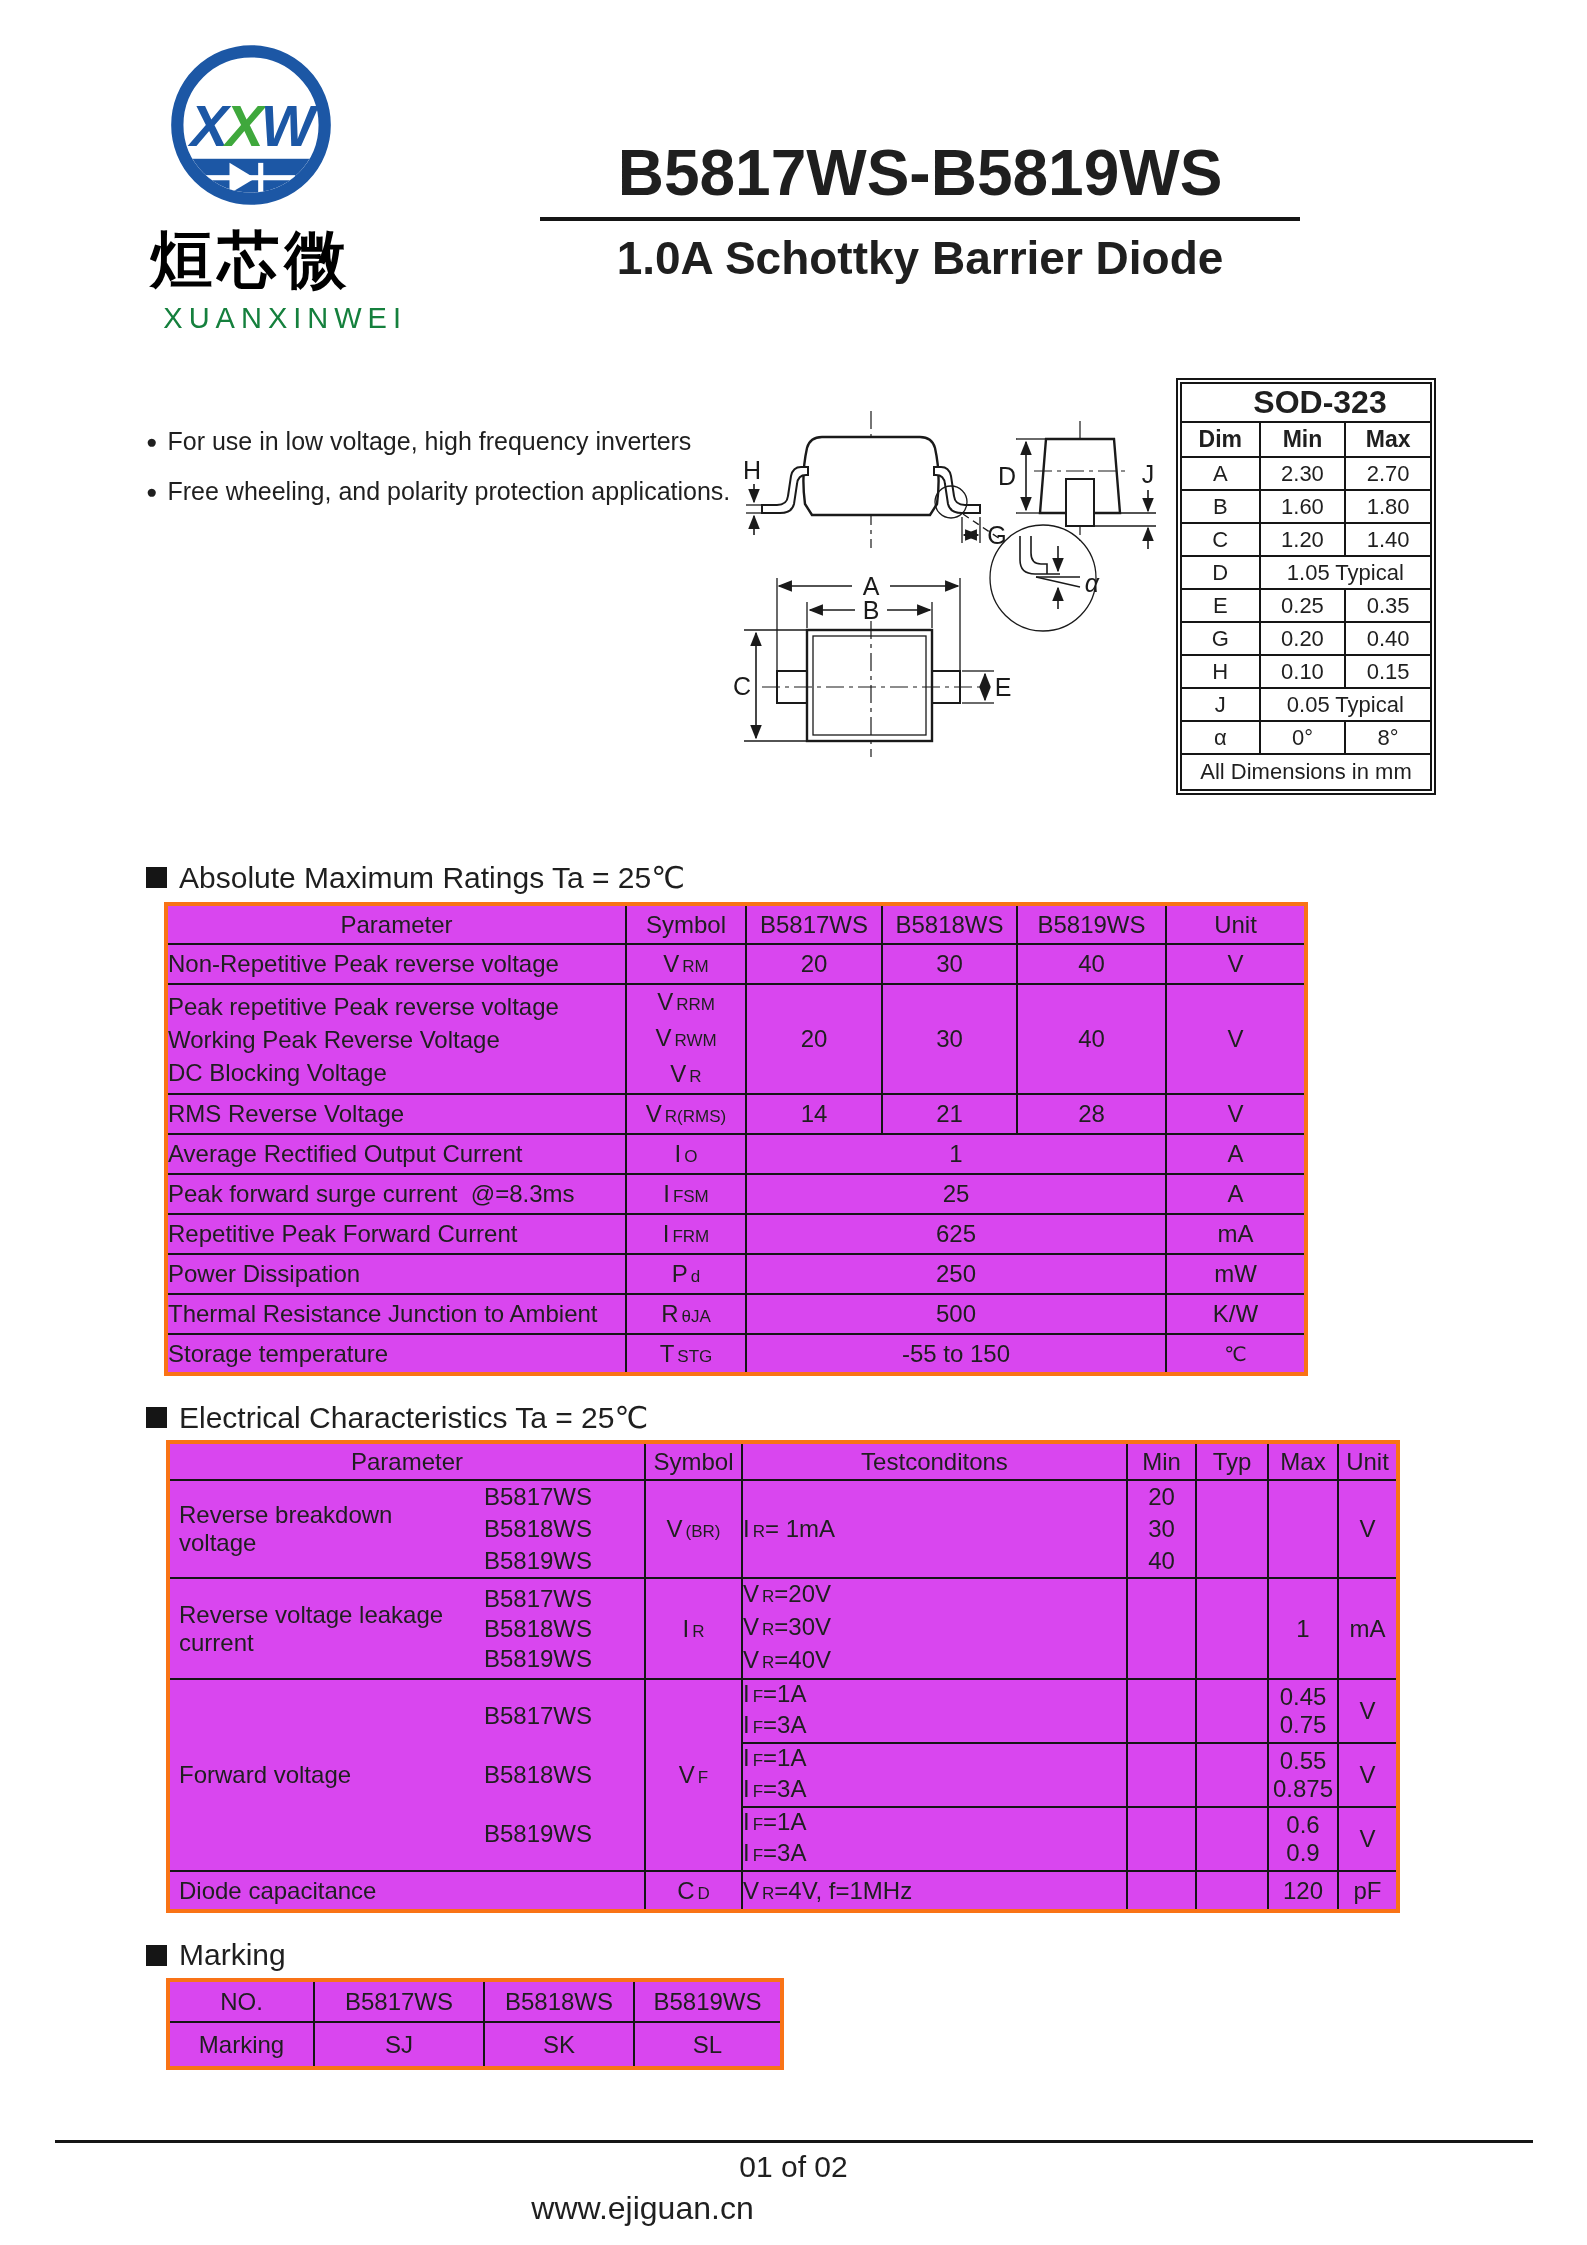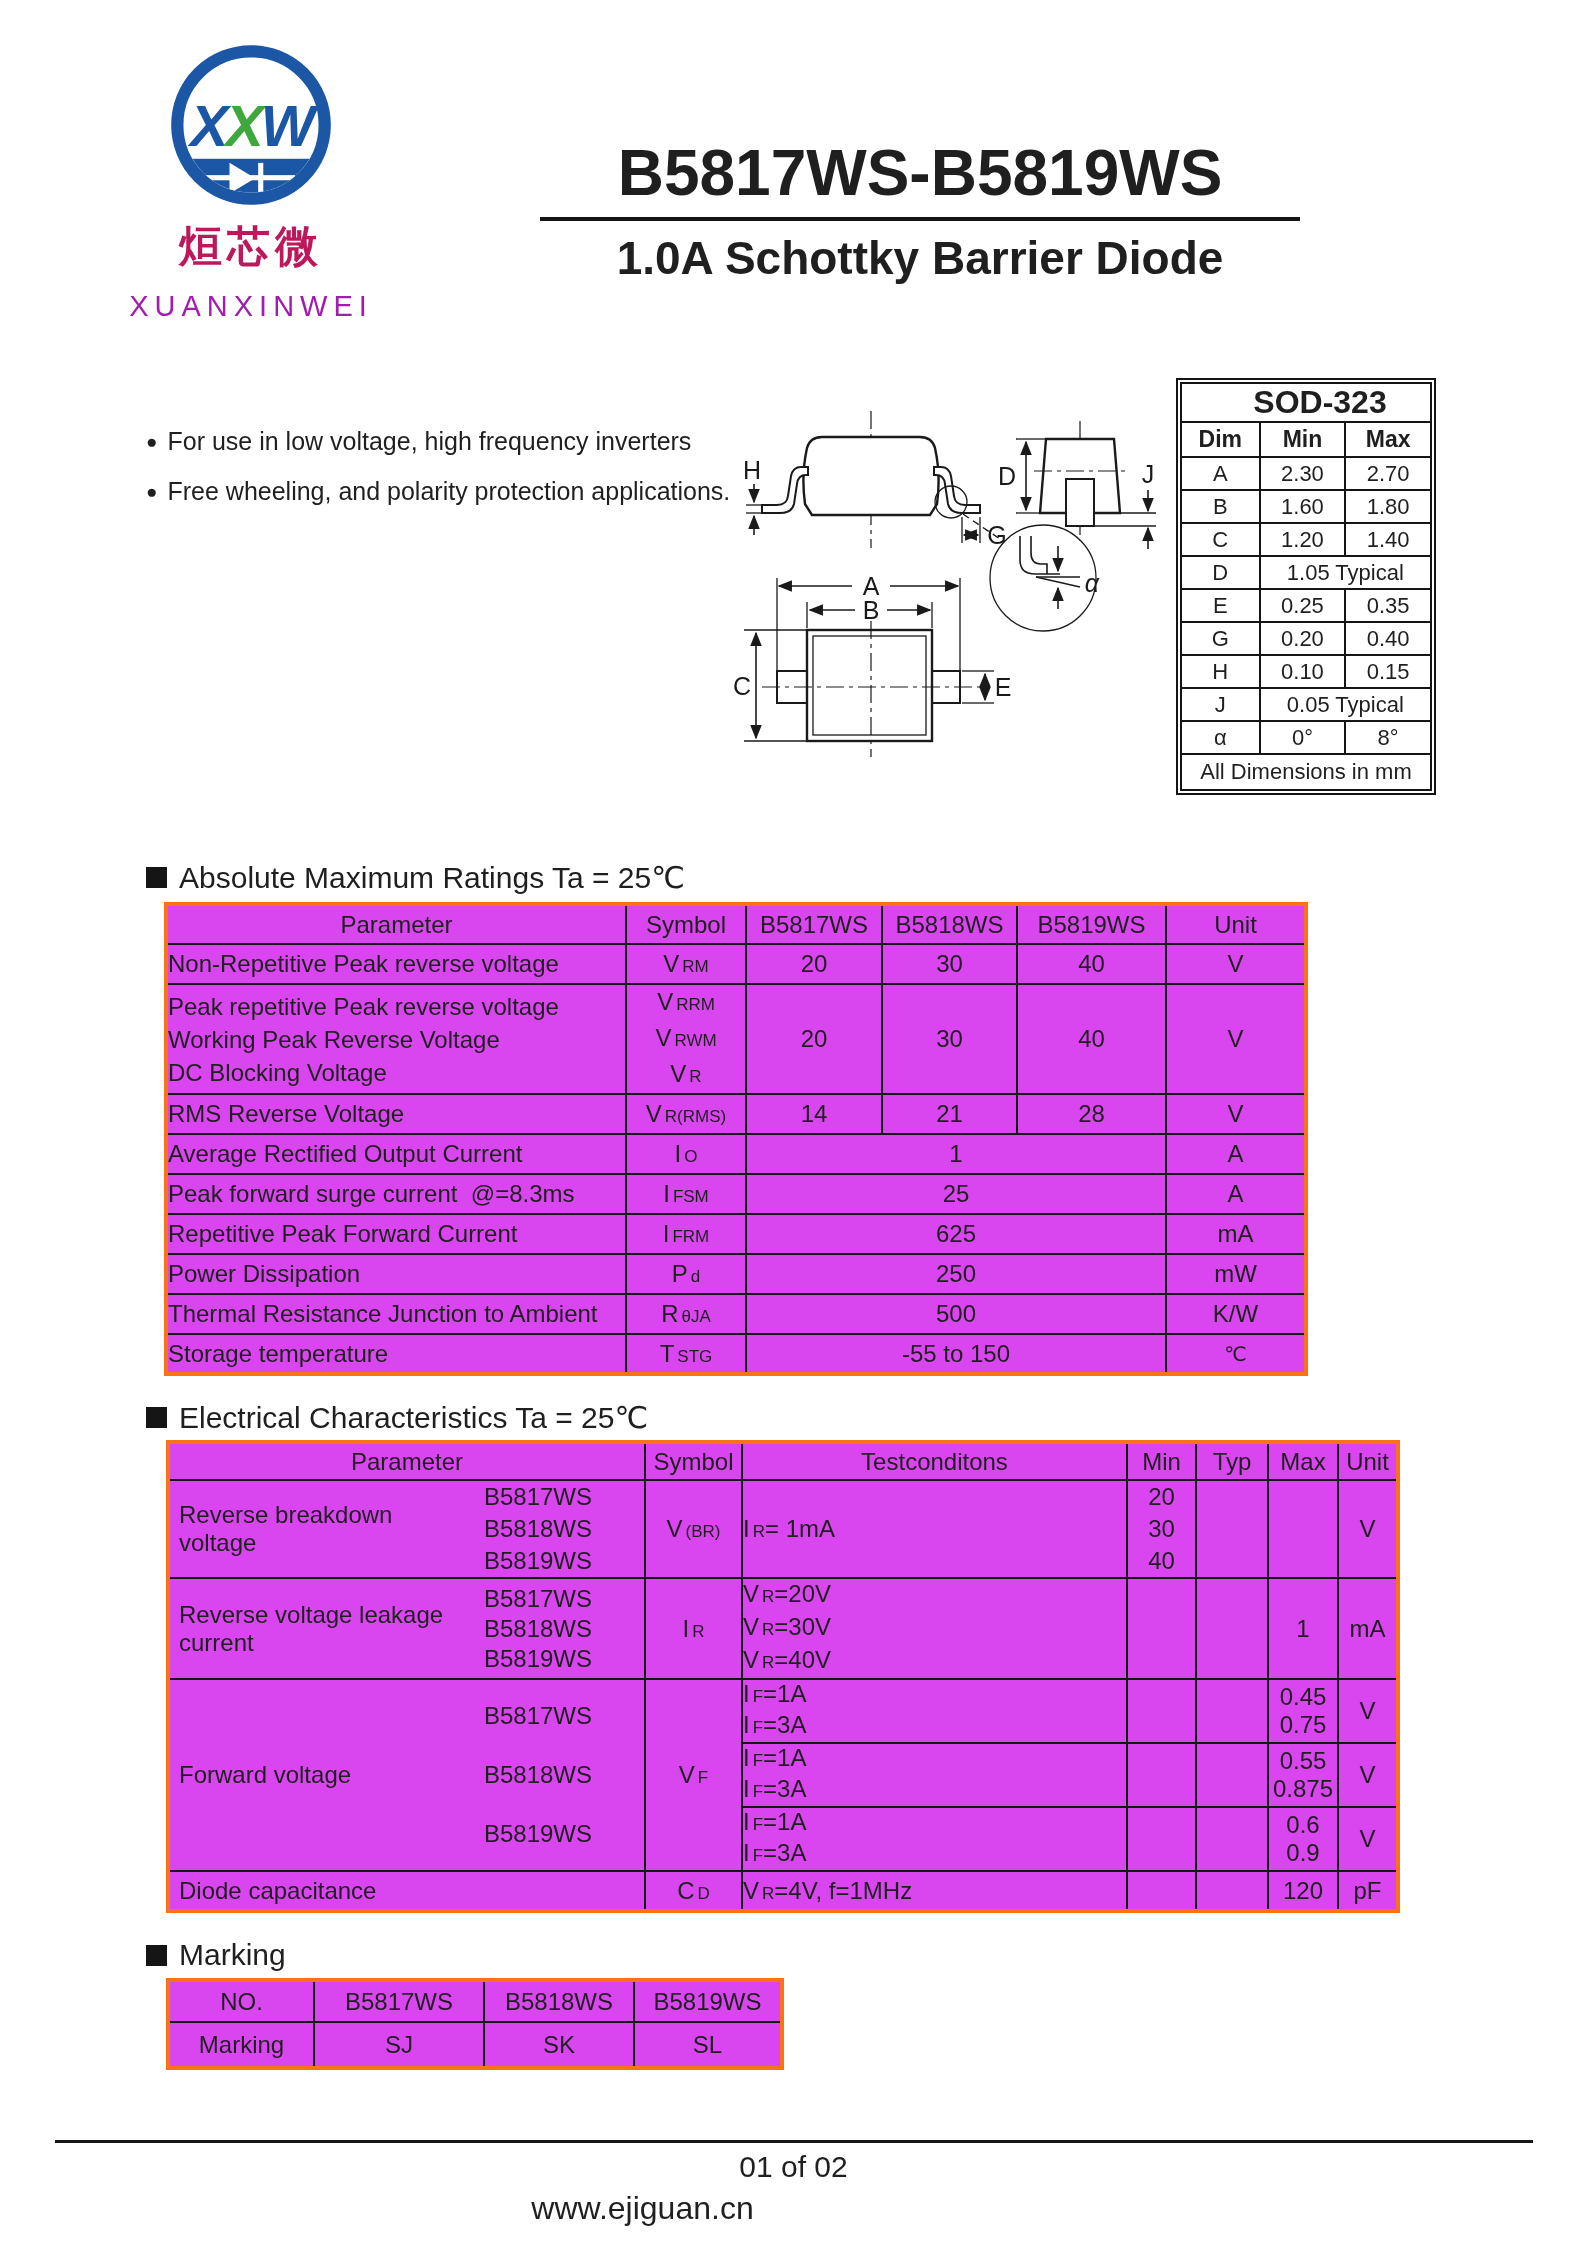"烜芯微" .logo-cn { color: #be185d -> #000000; font-size: 43px -> 62px }
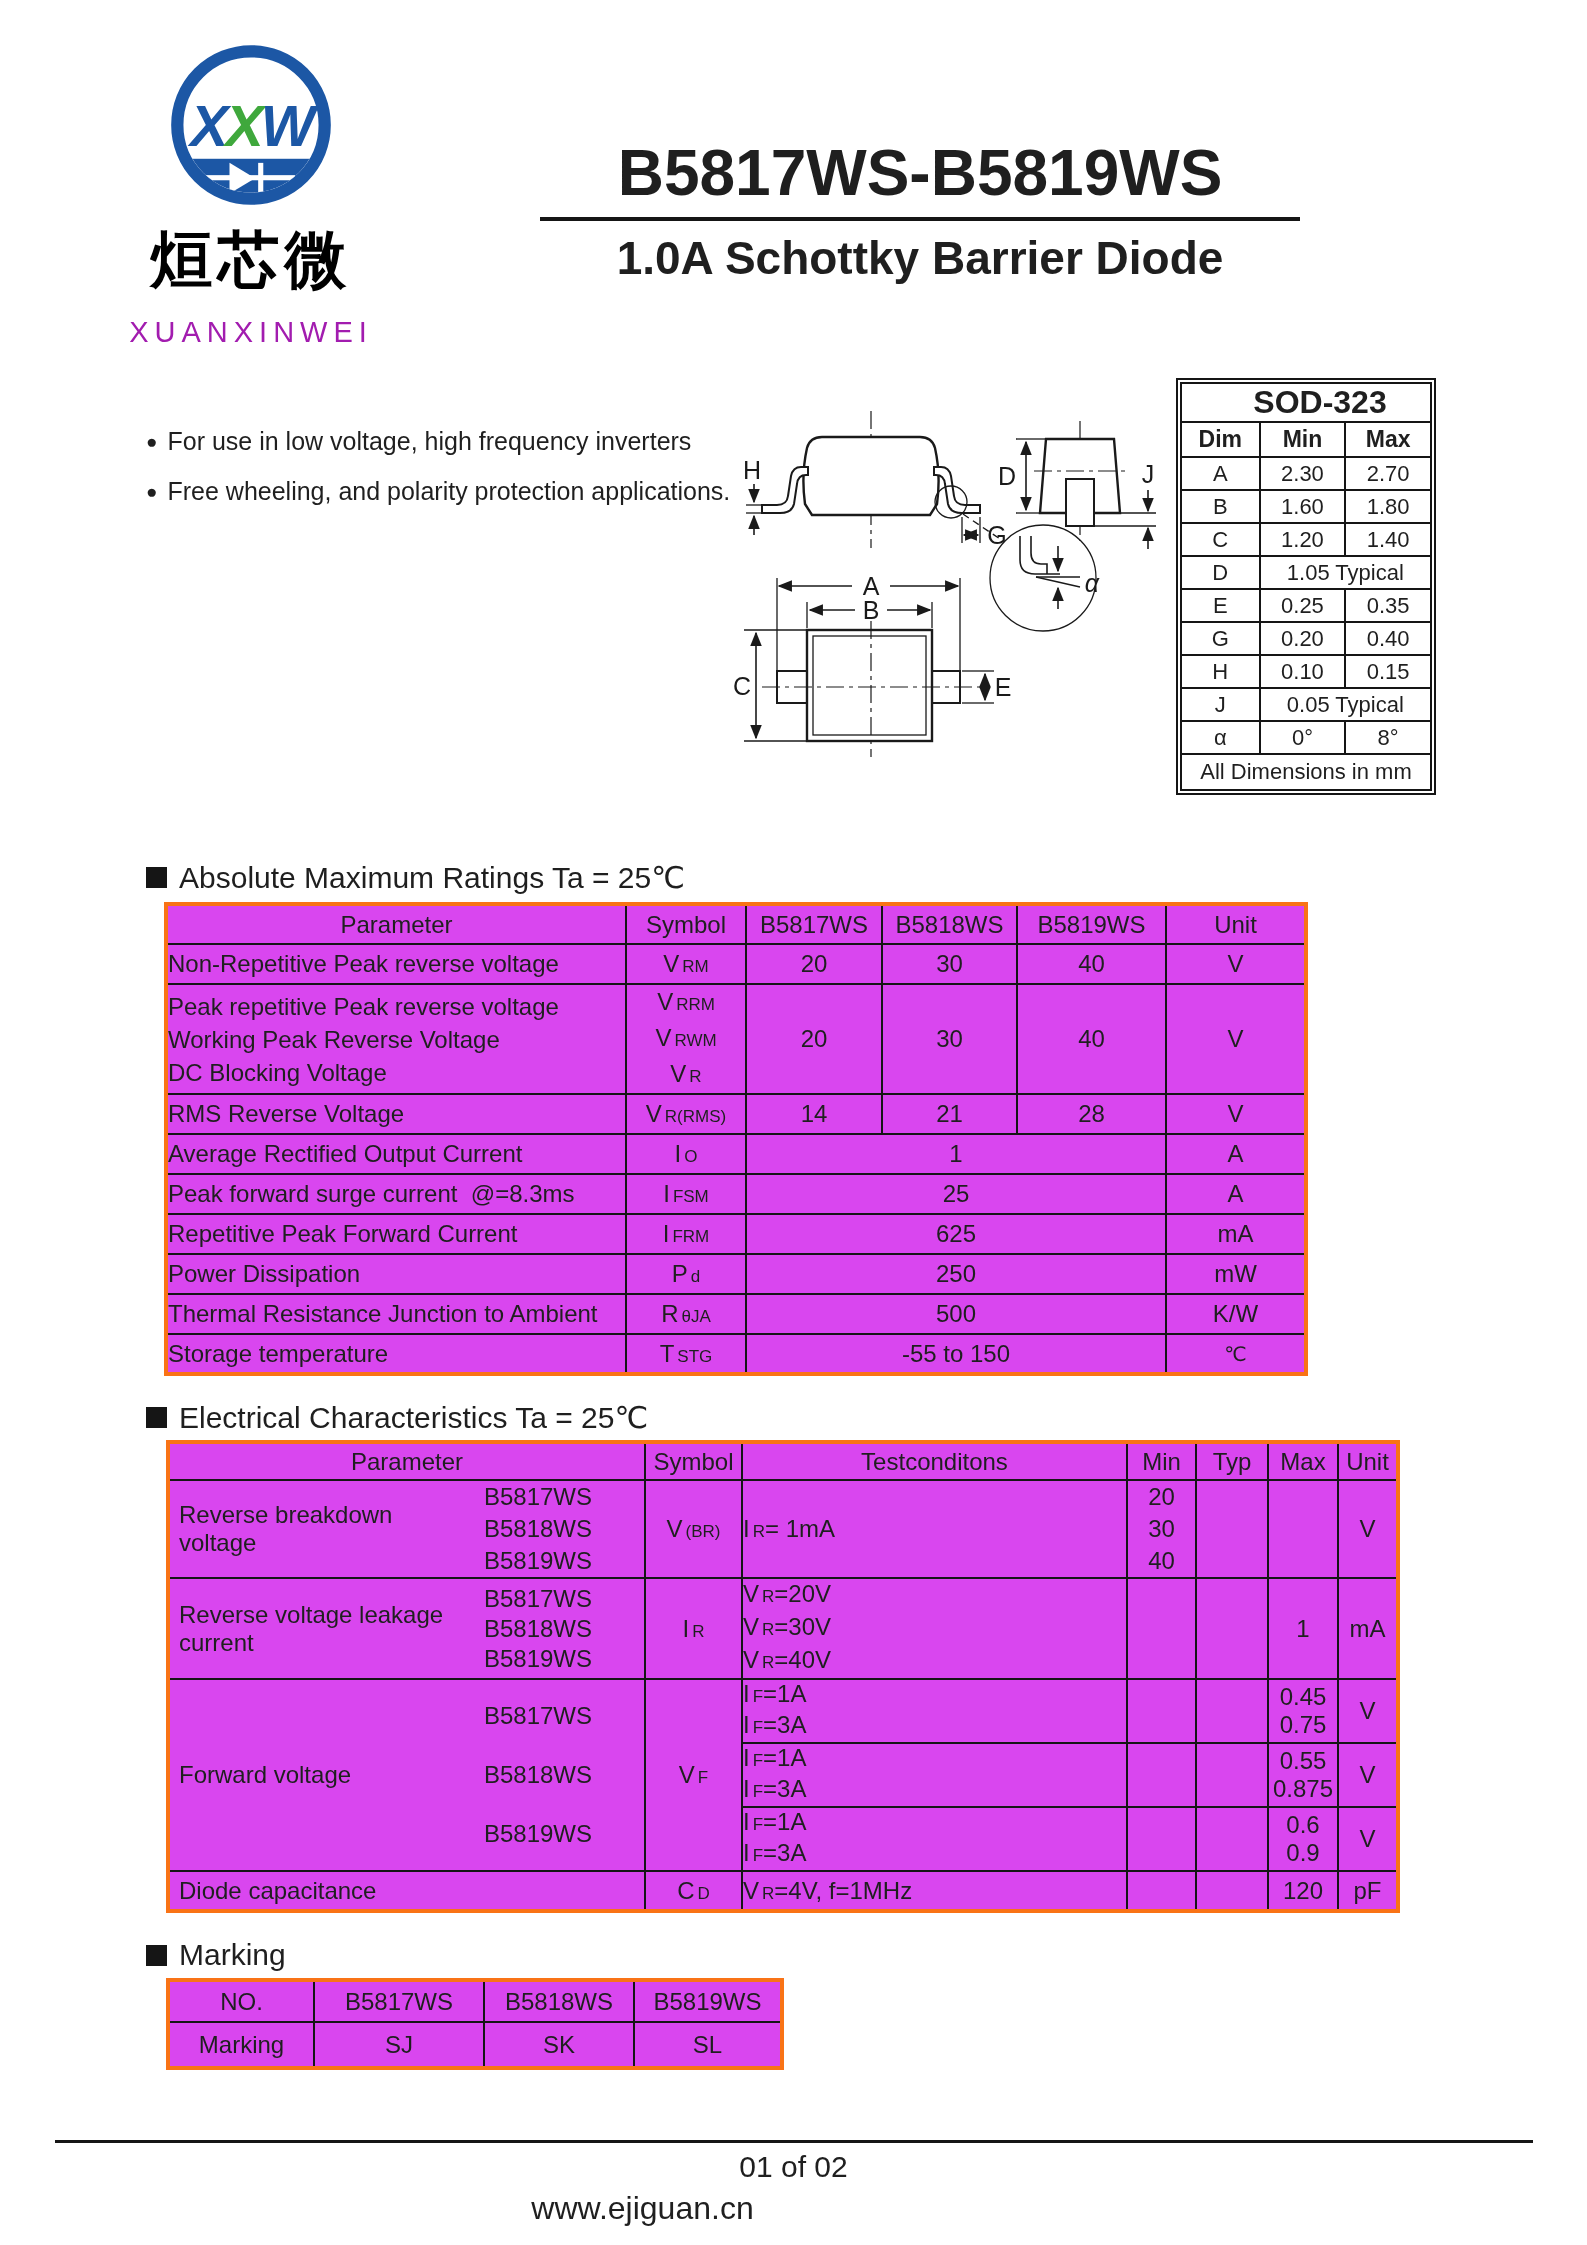"XUANXINWEI" .logo-en { color: #a21caf -> #15803d; margin-top: 14px -> 0; text-align: none -> right }
